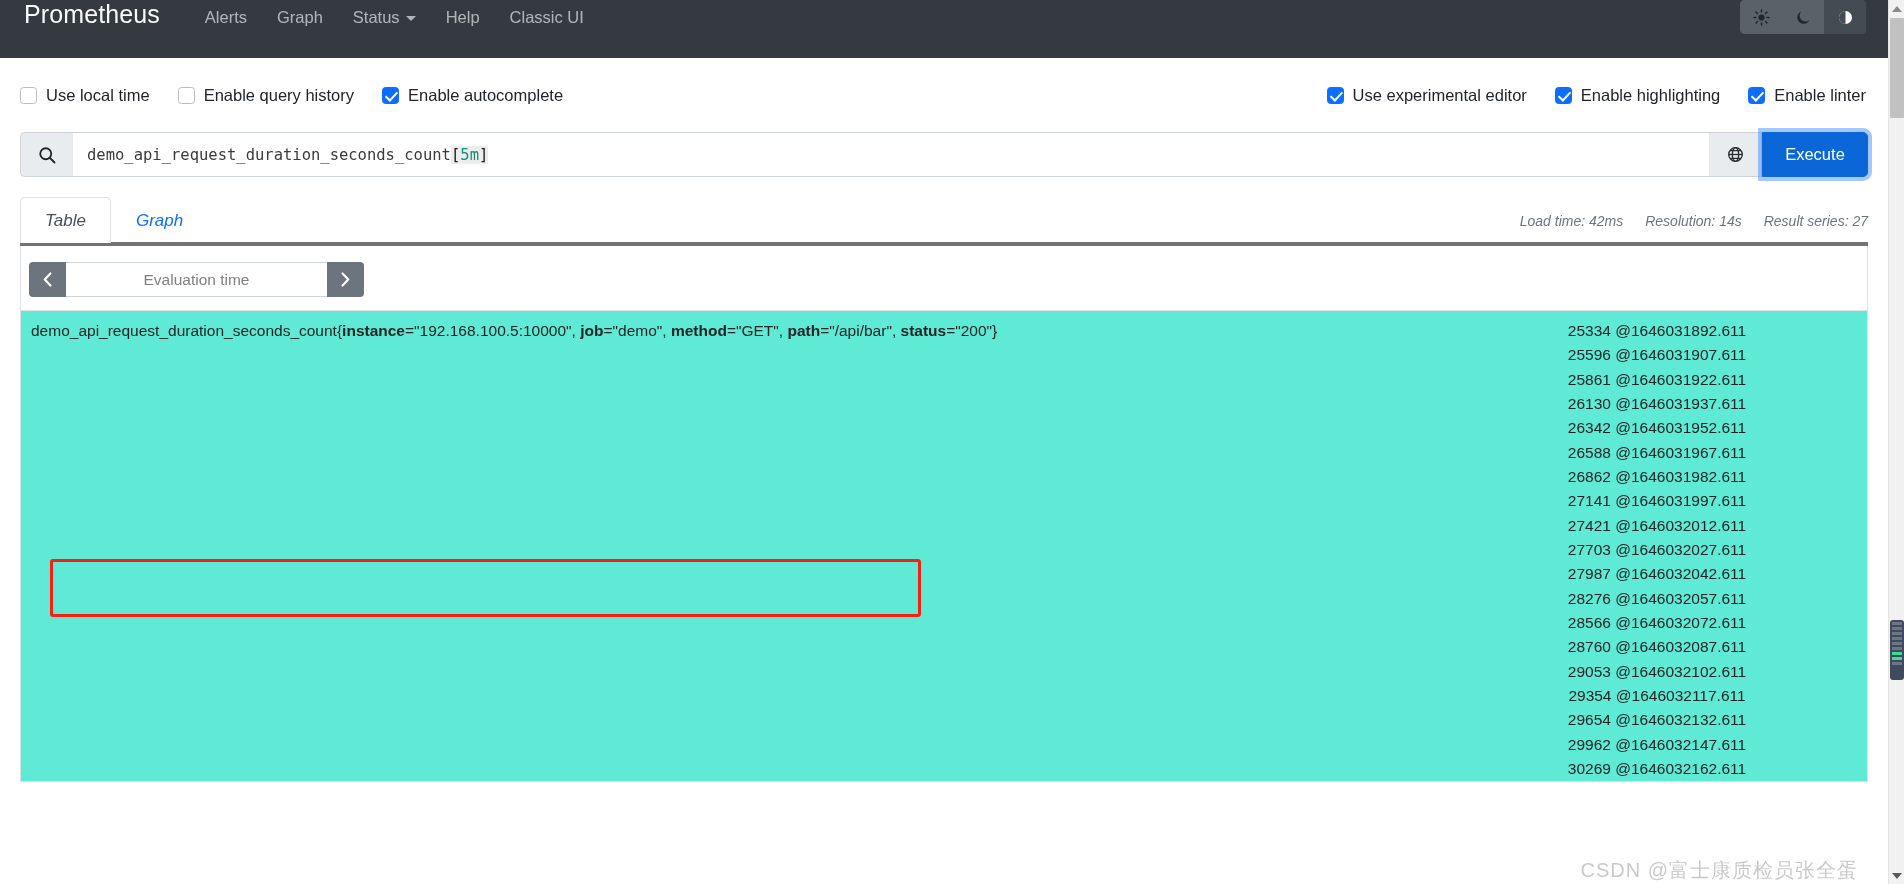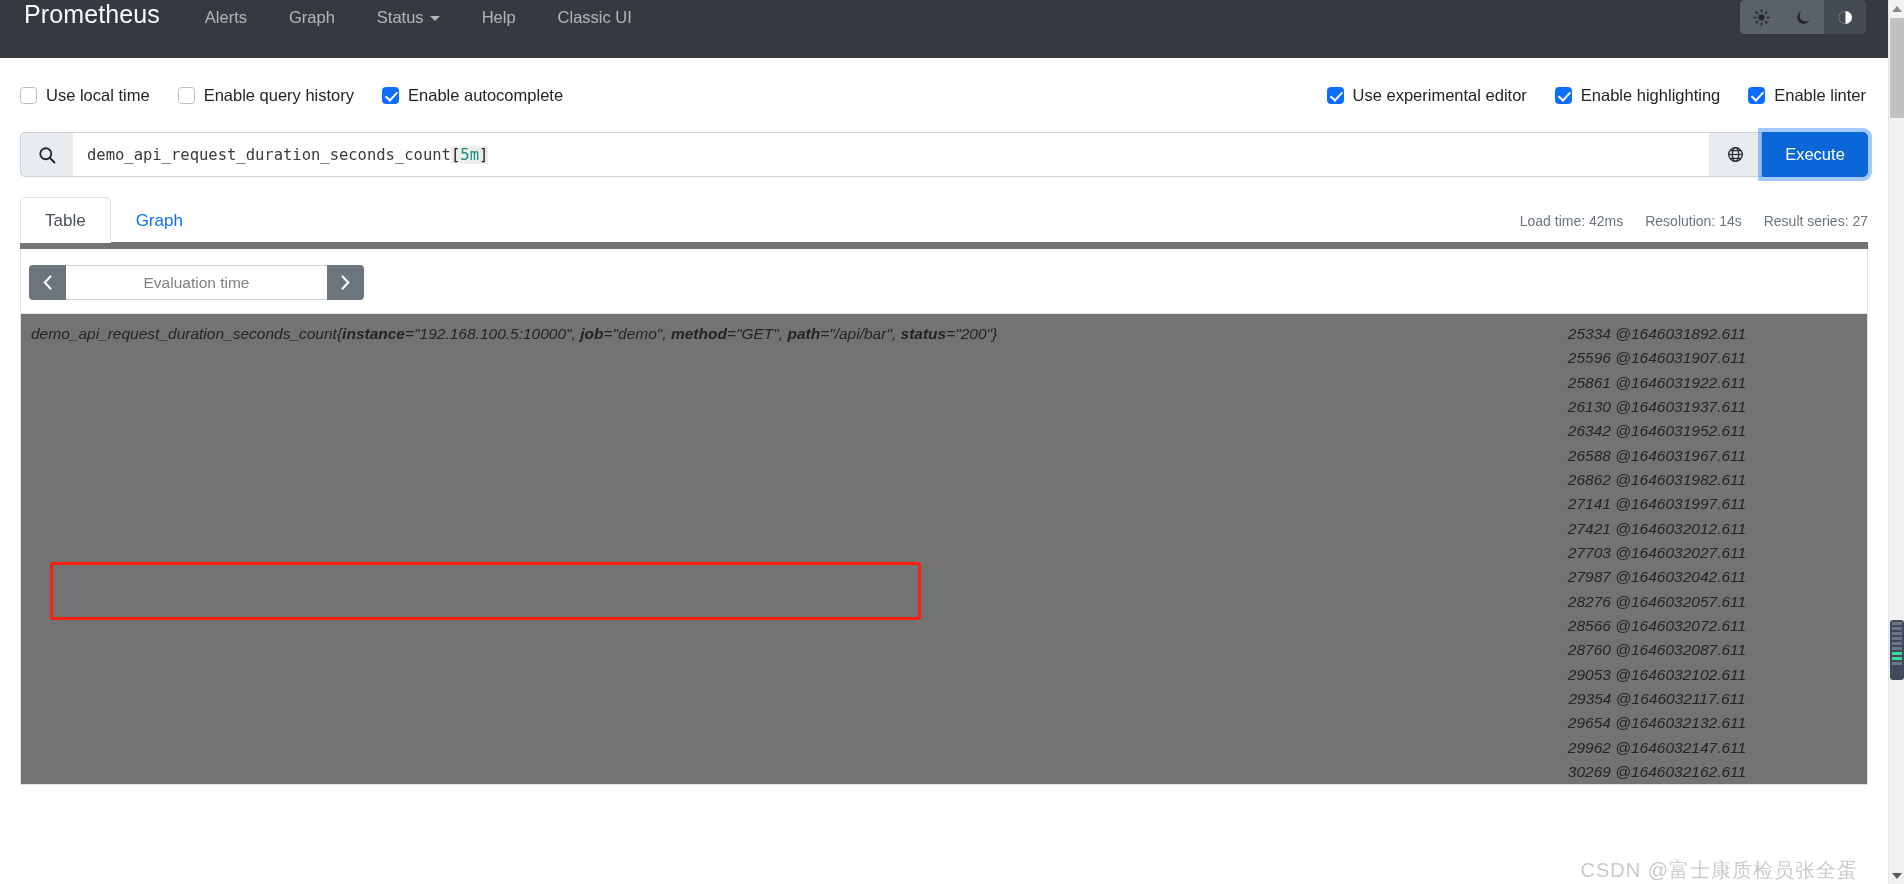"Alerts" .nav-links { gap: 12px -> 0px }
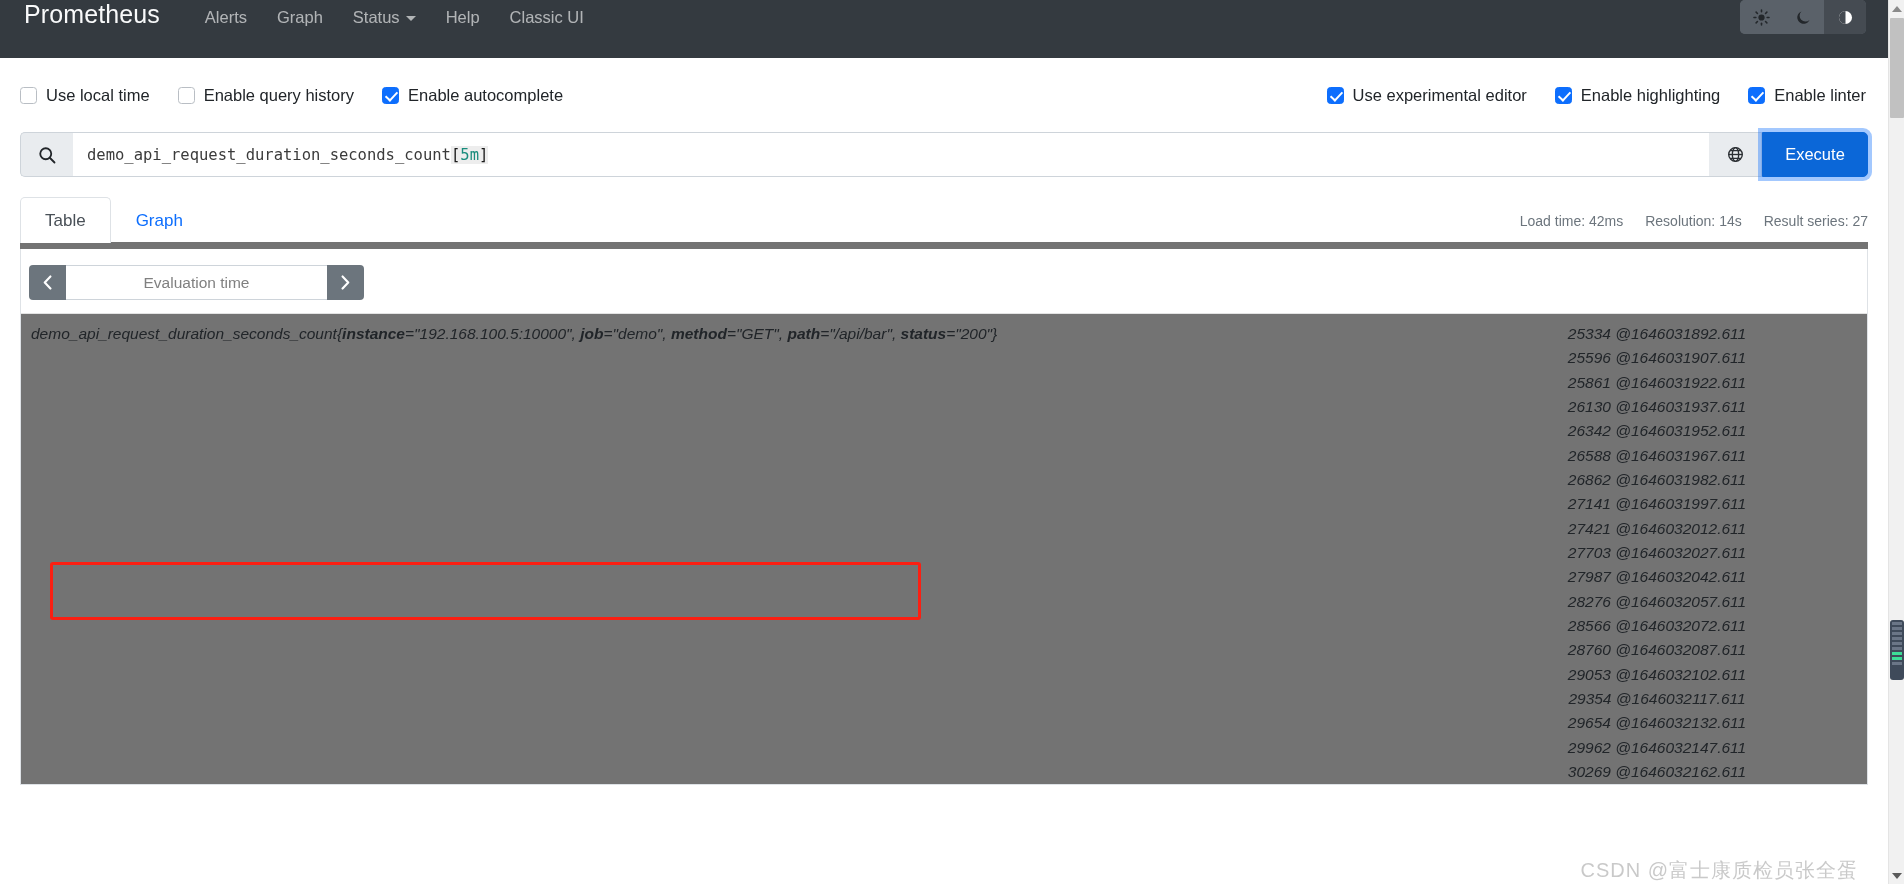"Table" .tabs { border-bottom: 7px solid #737373 -> 4px solid #737373; font-style: none -> italic }
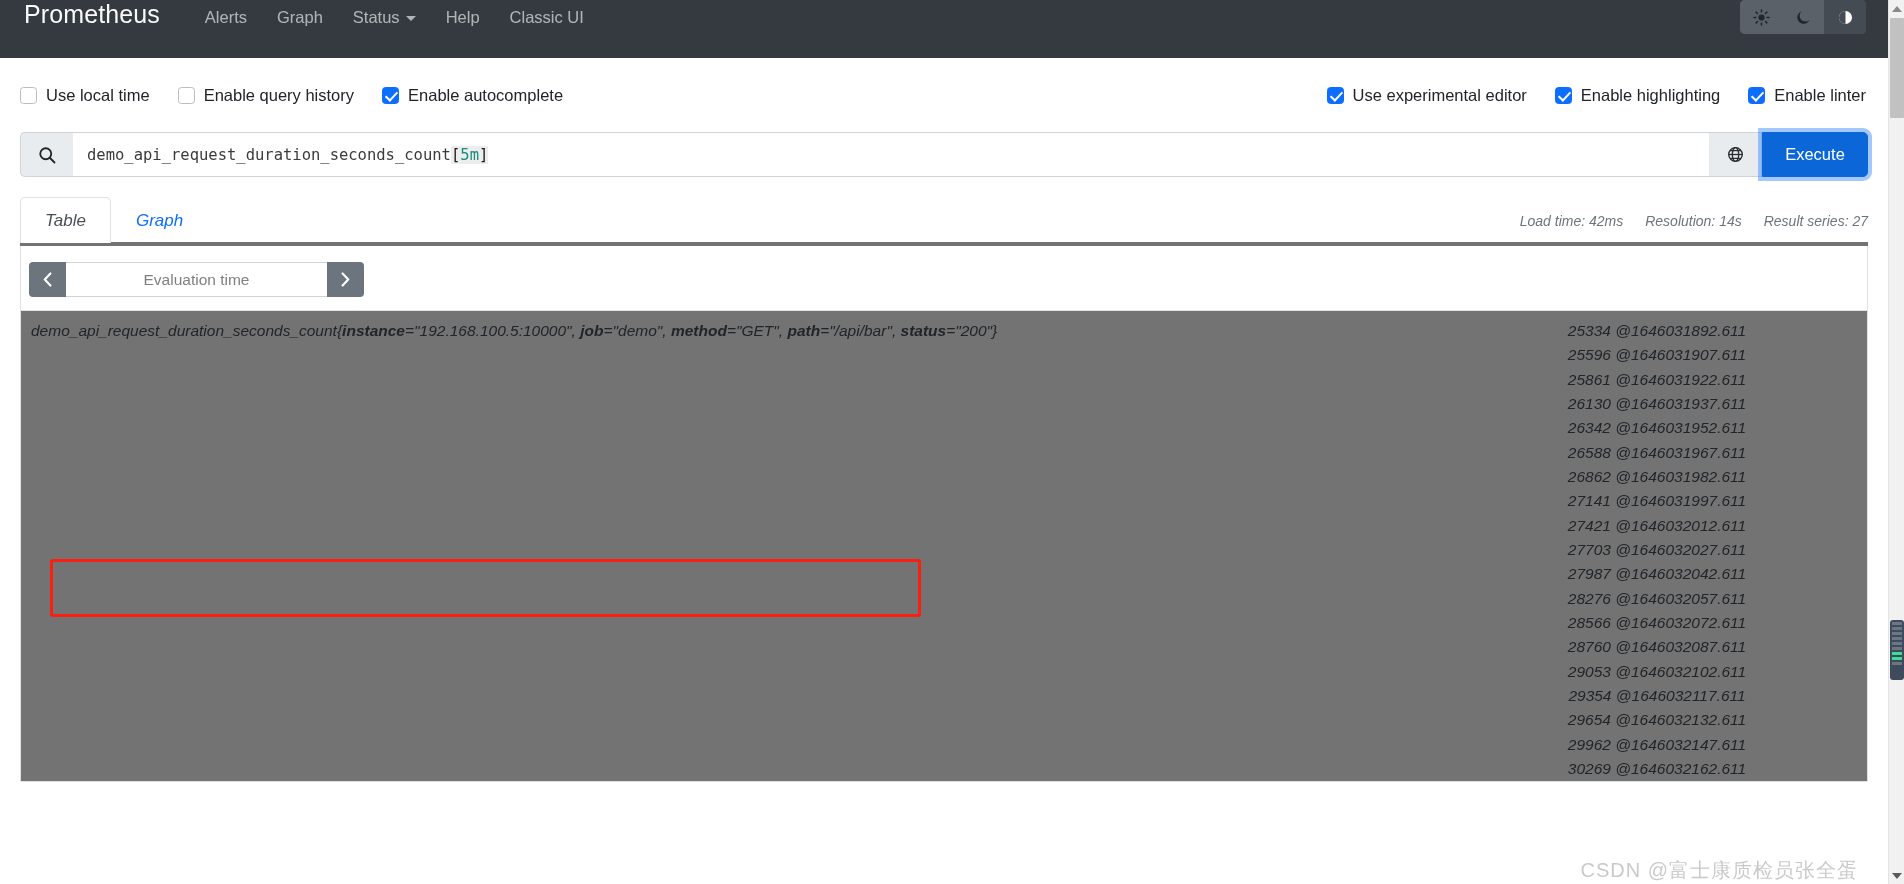"demo_api_request_duration_seconds_count{" .rtable tr { background: #737373 -> #5eead4; font-style: italic -> none }
